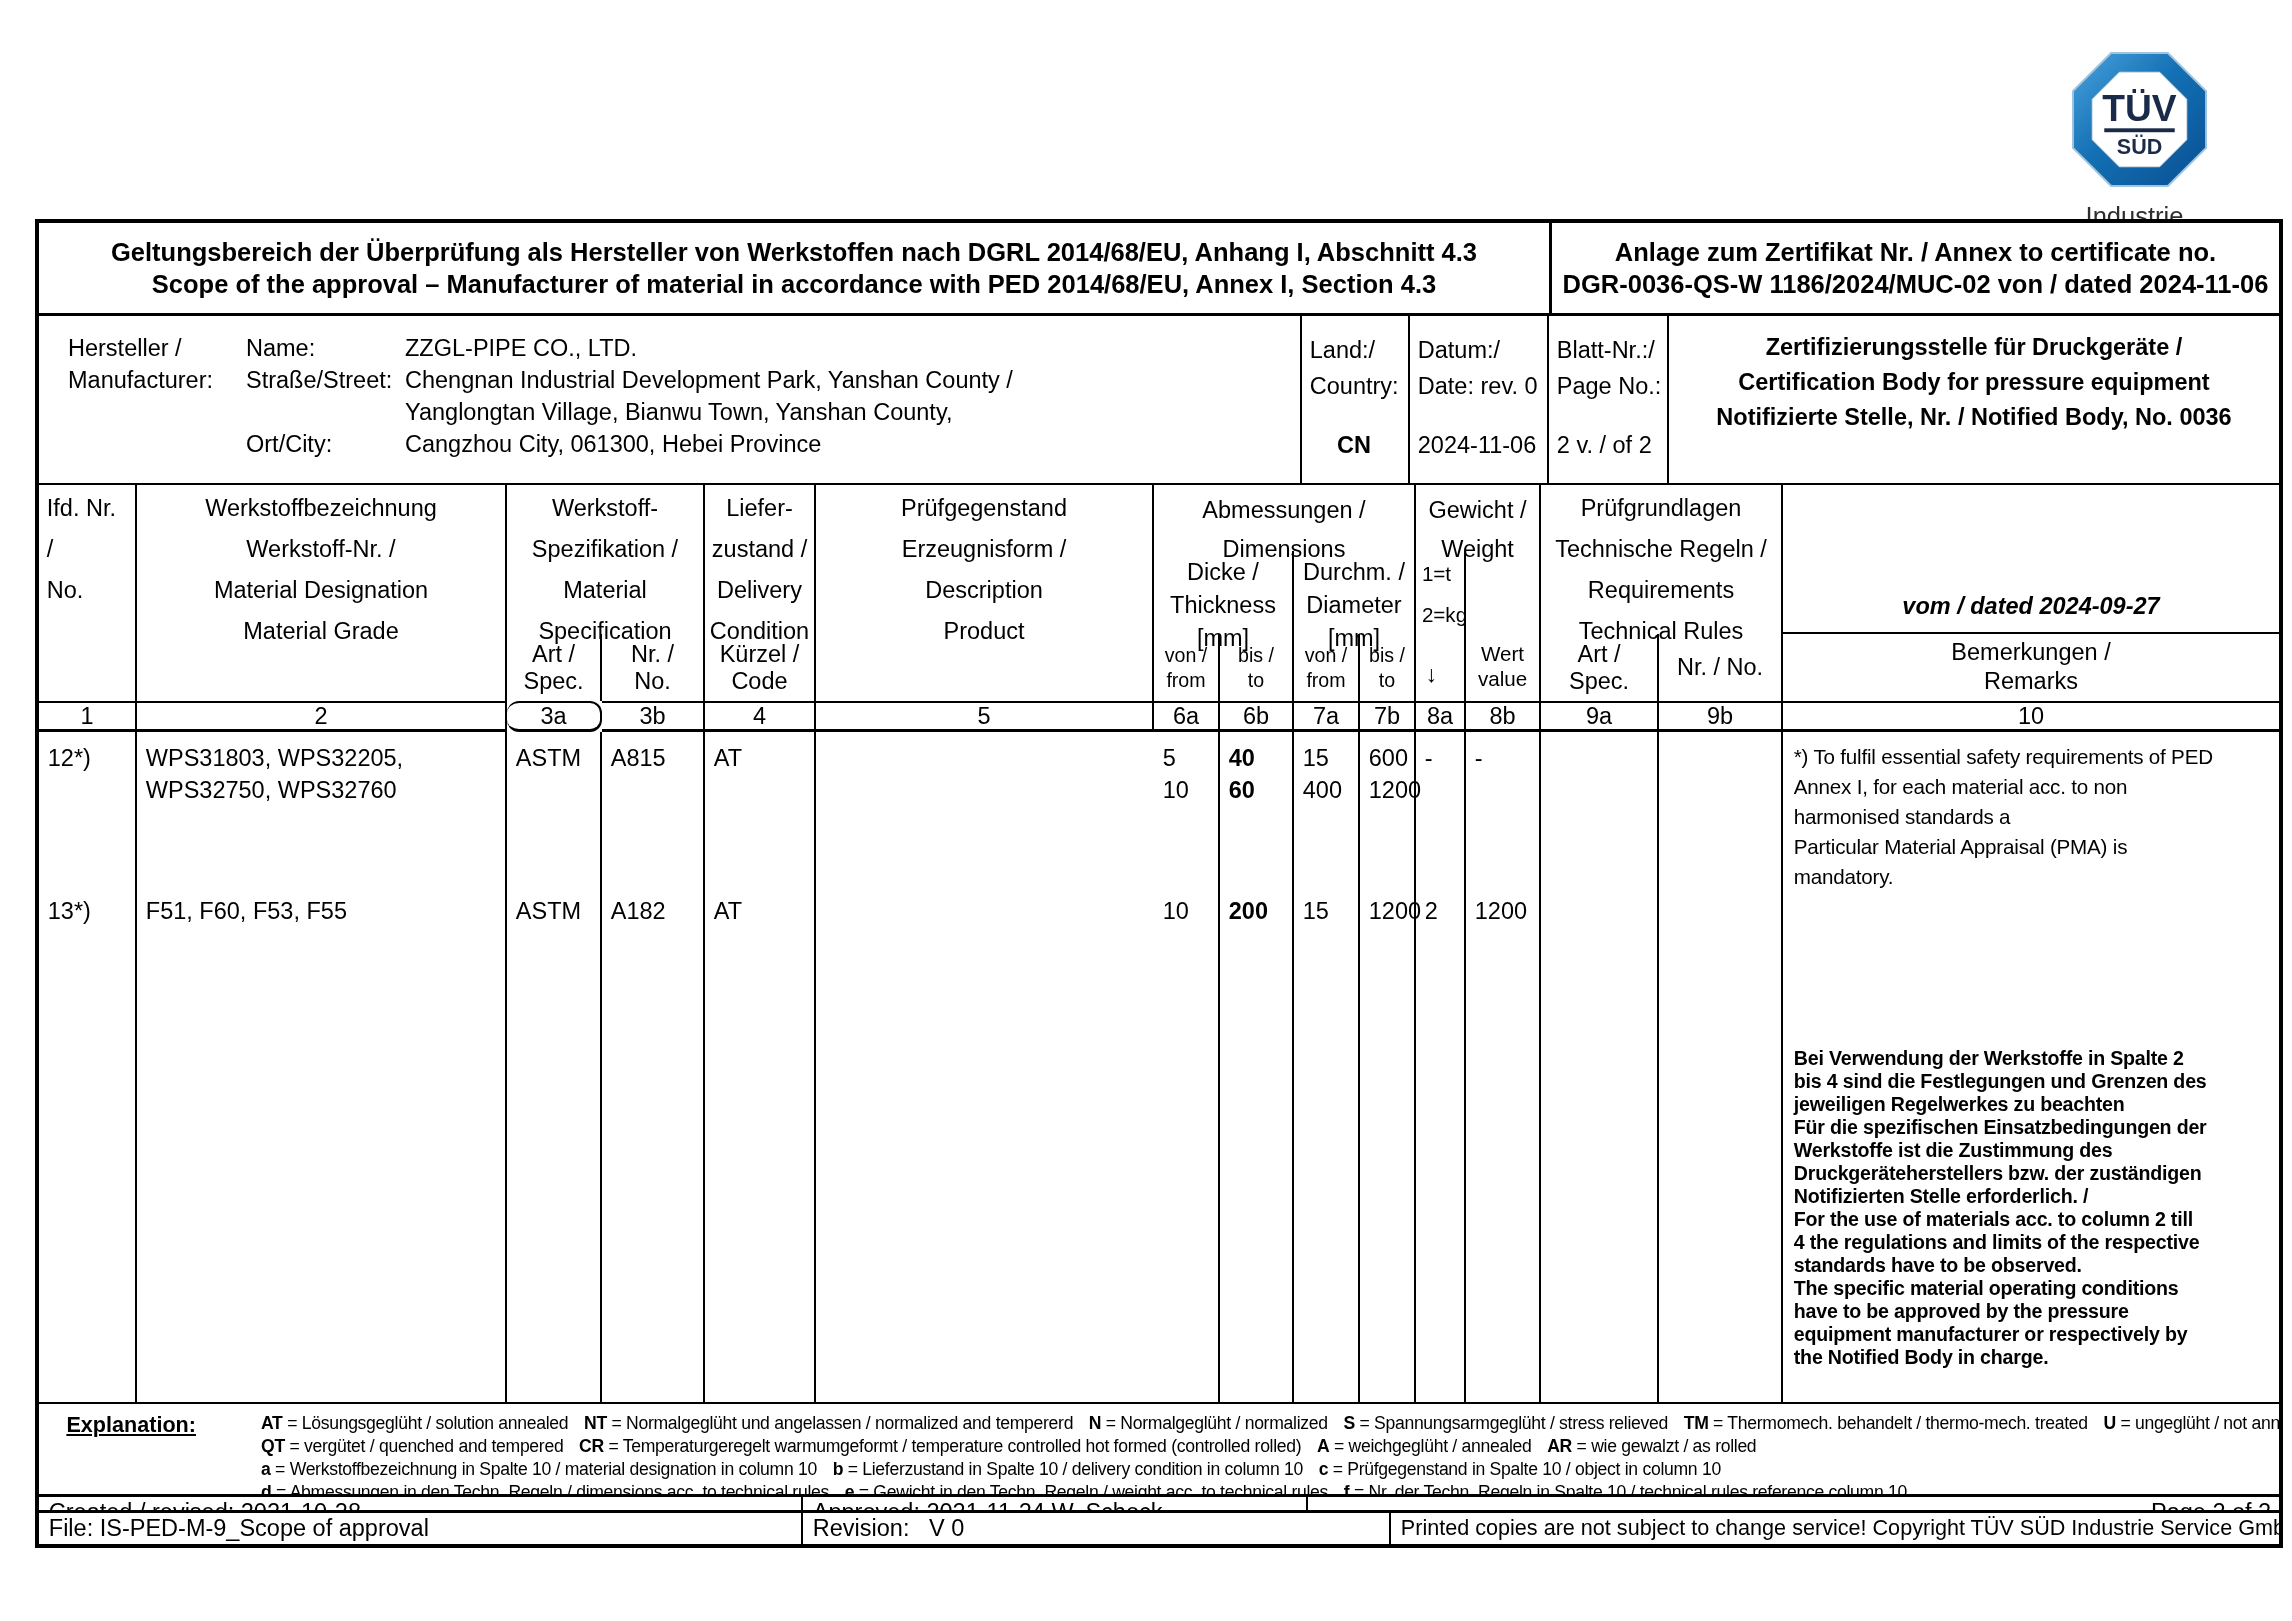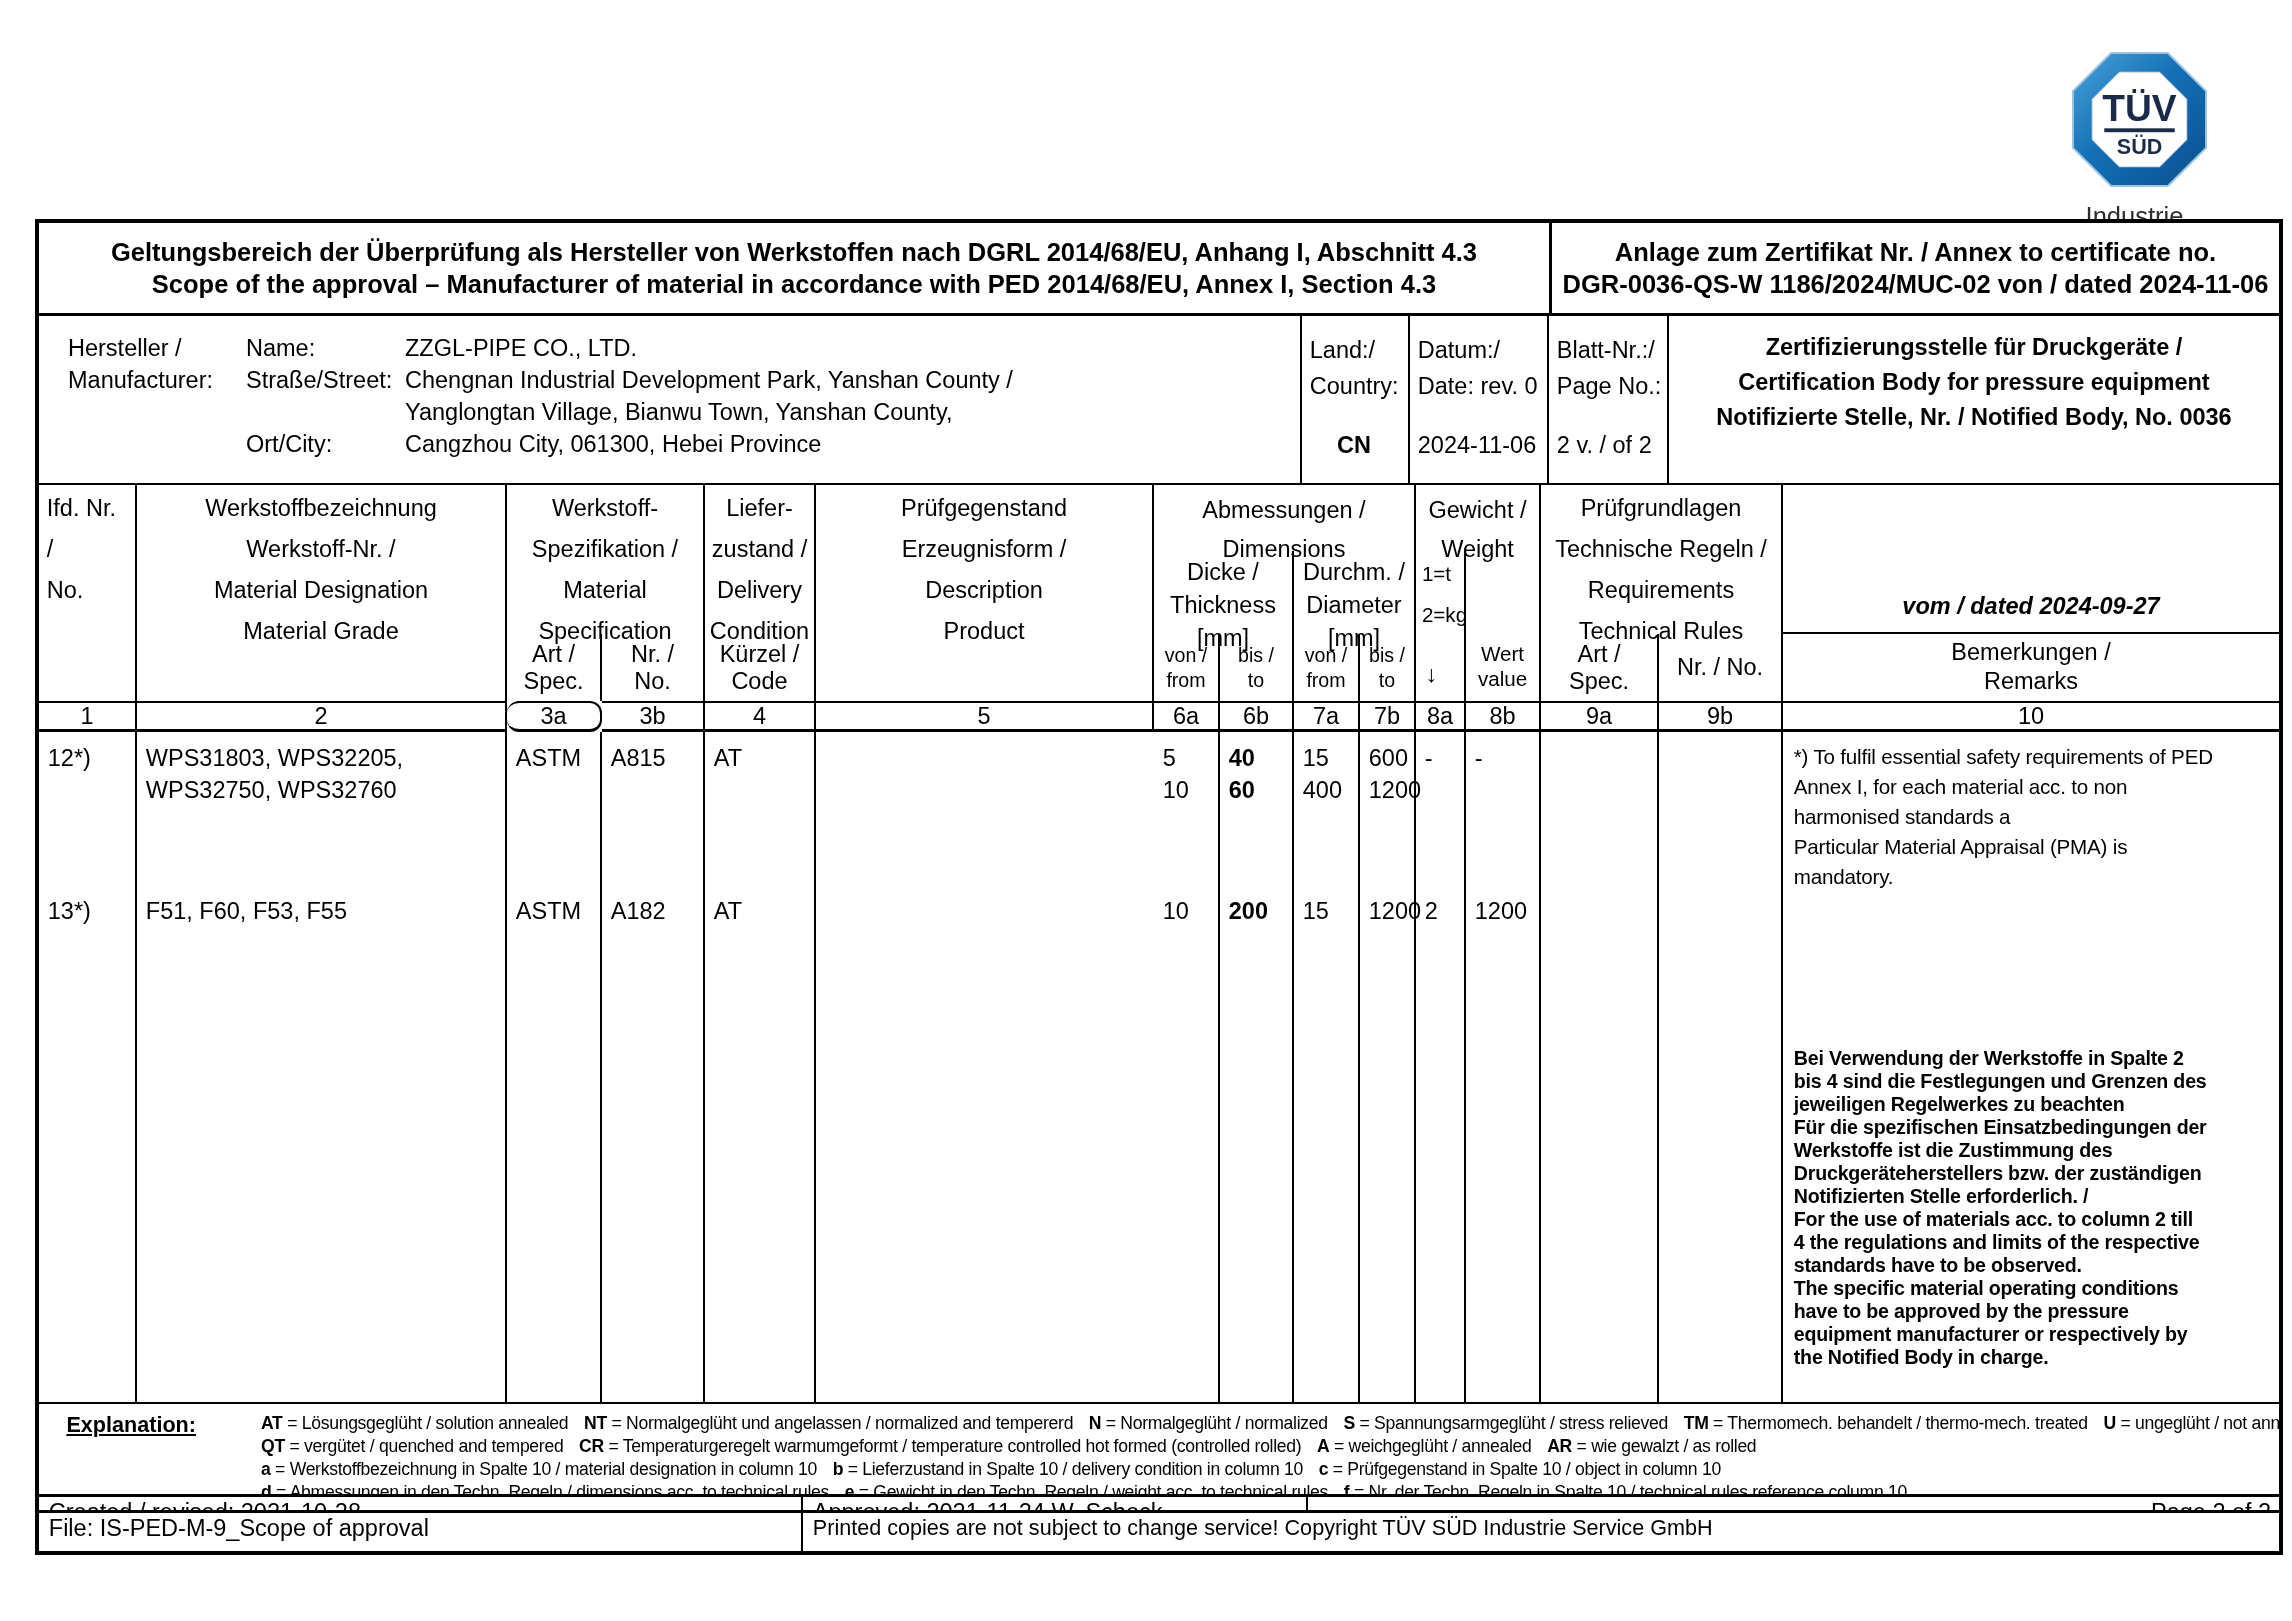"File: IS-PED-M-9_Scope of approval" .foot-row2 { height: 38px -> 31px }
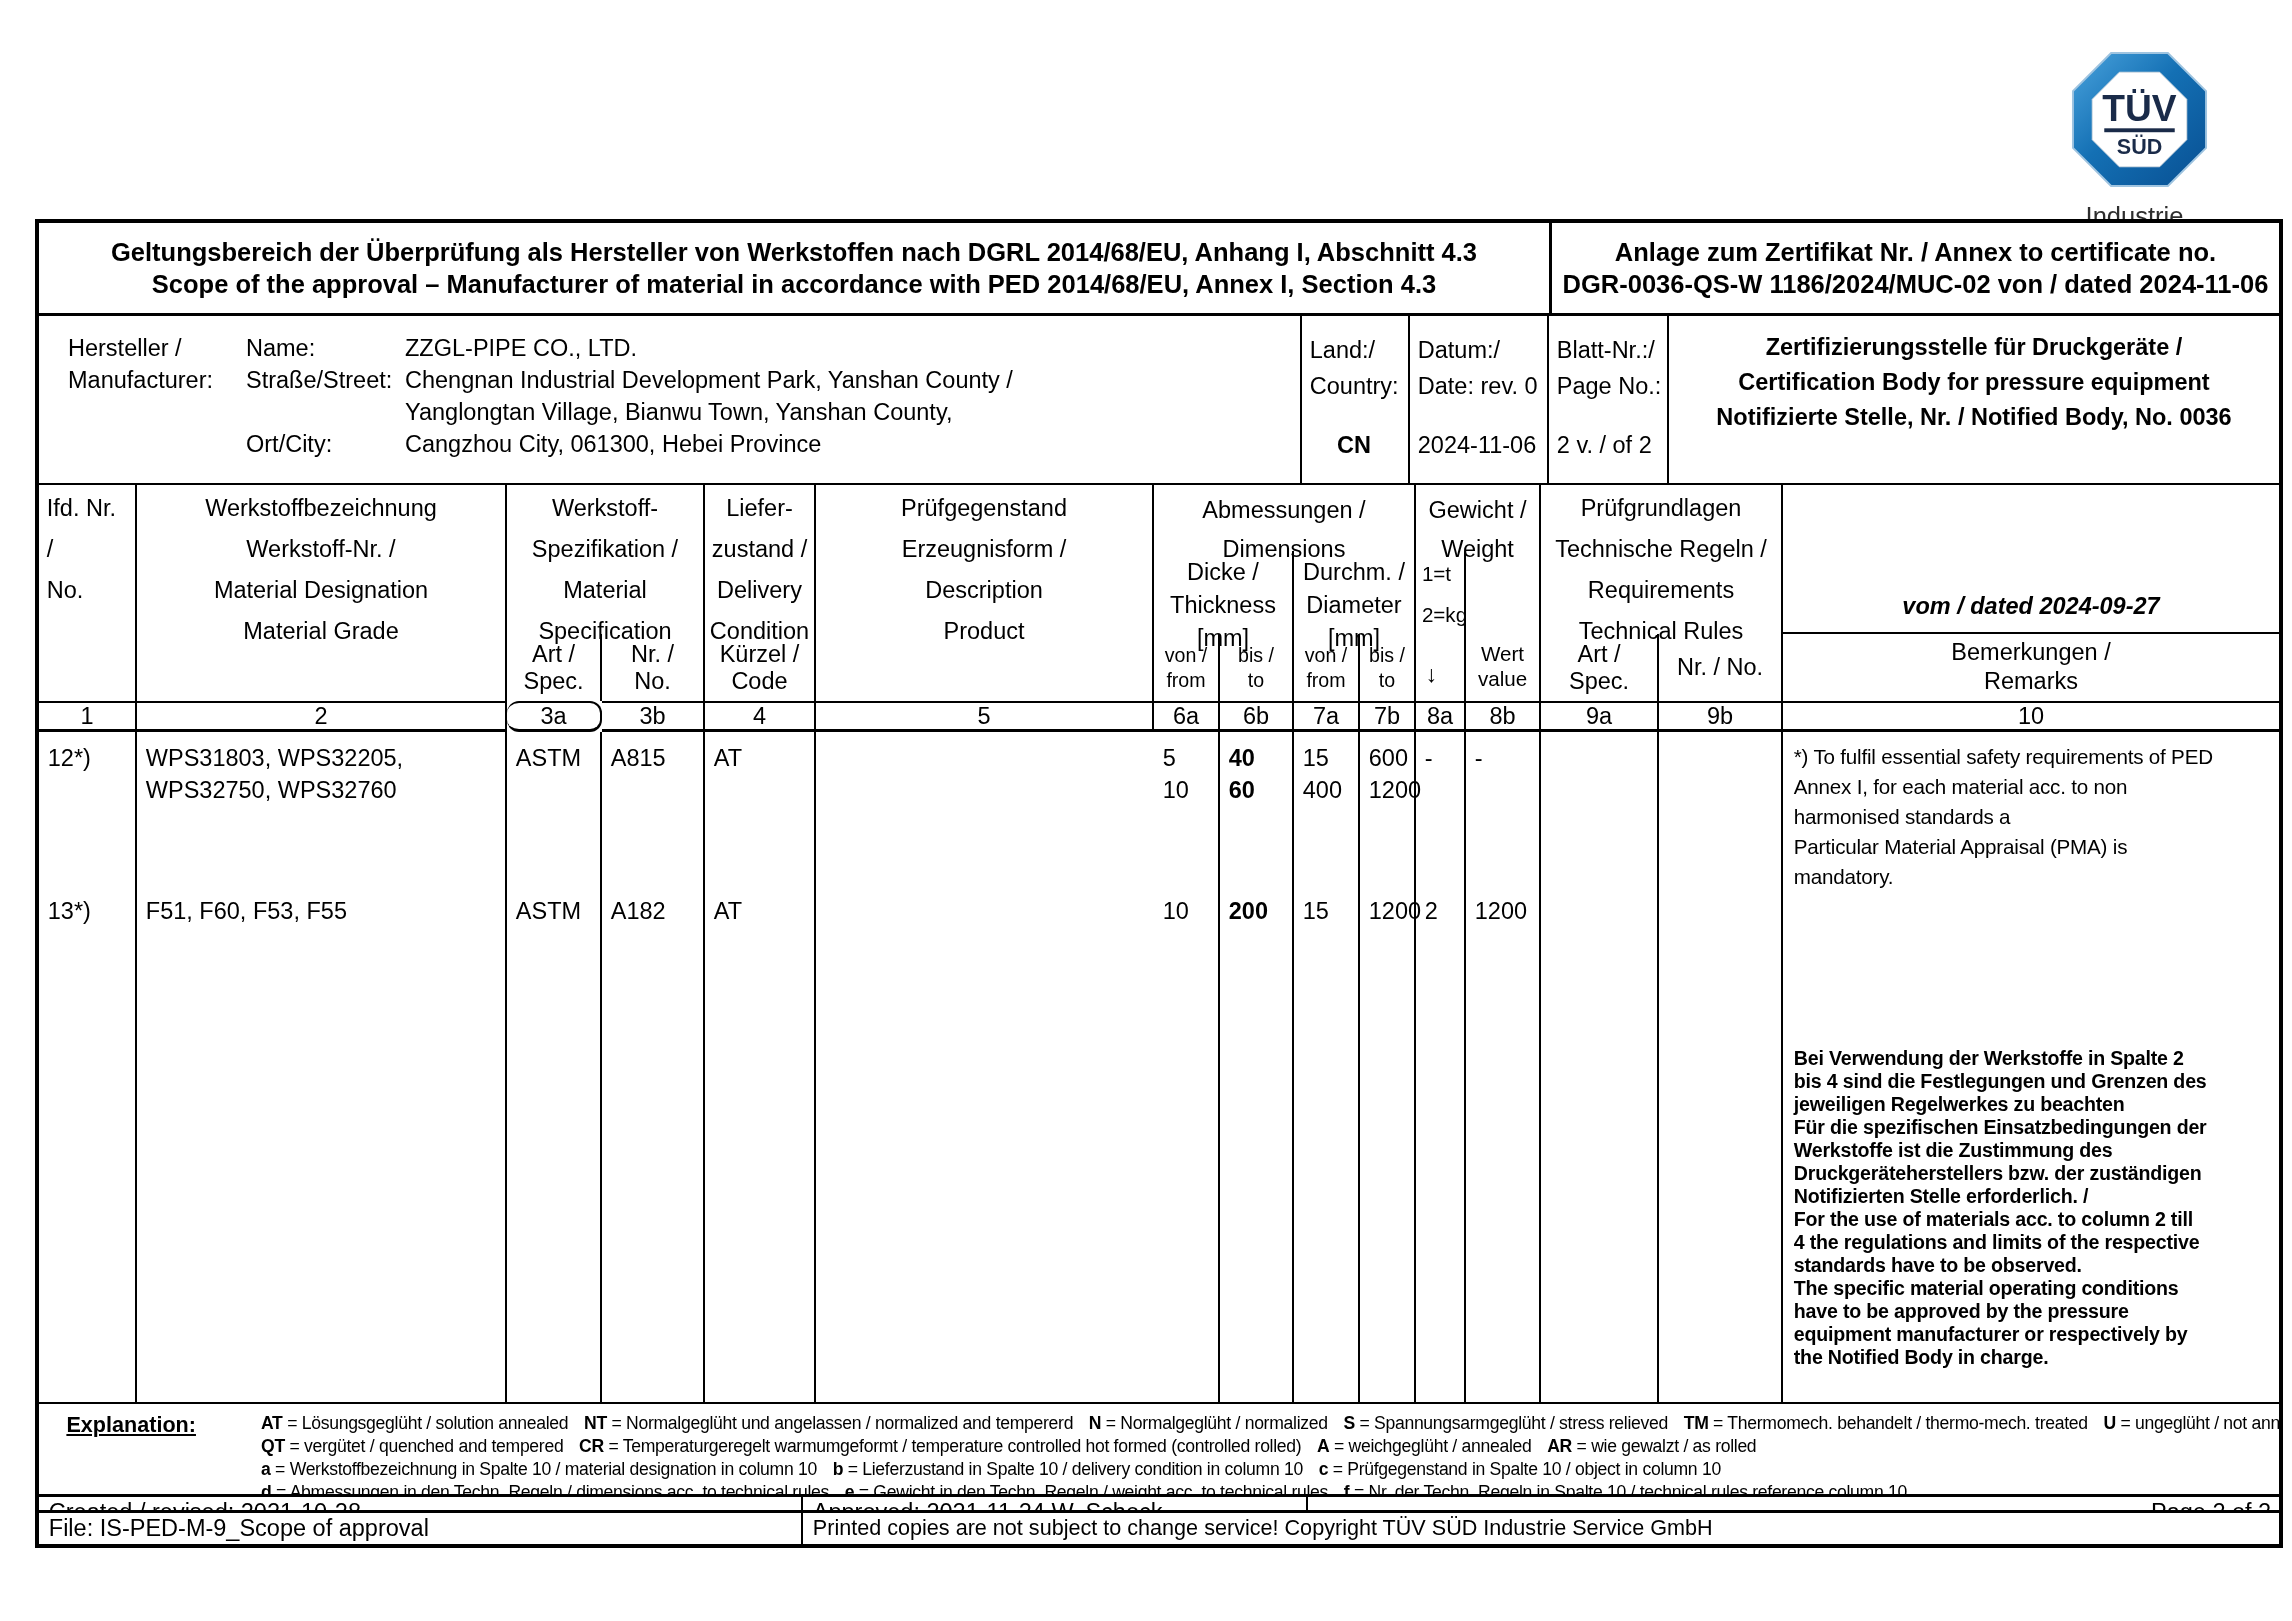"Revision: V 0" div.f-cell { html: none -> <div>Revision: V 0</div> }
